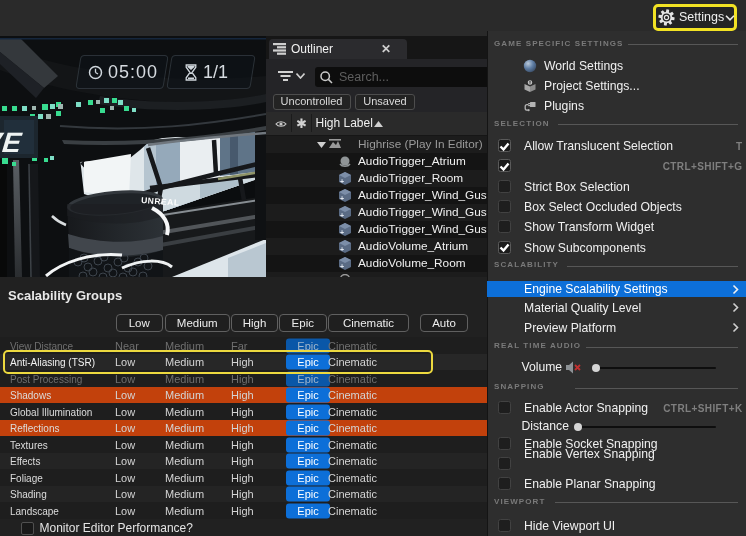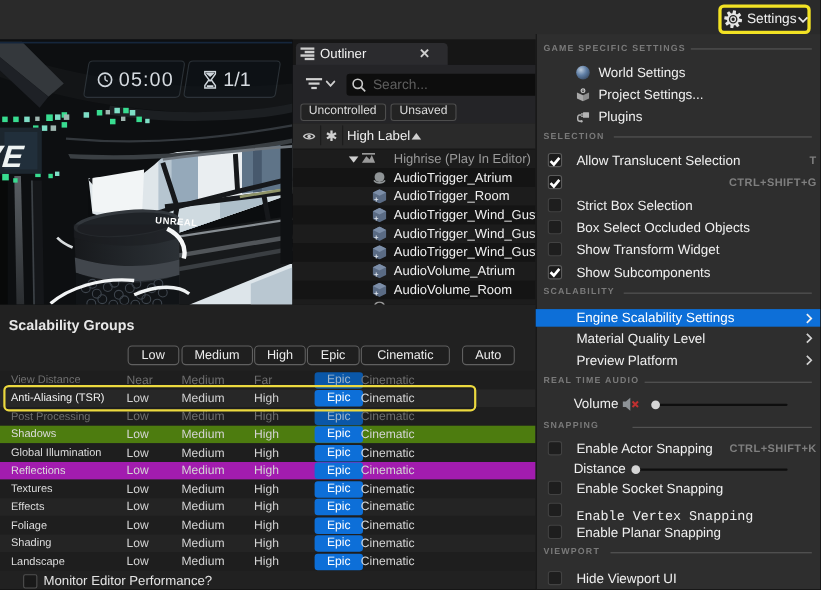"Shadows" div.trow { background: #4d7c0f -> #c2410c }
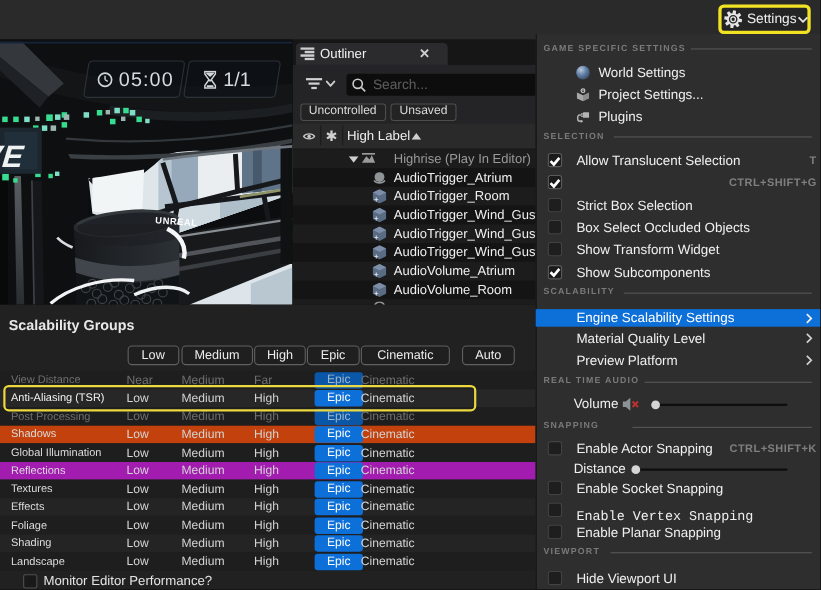"Reflections" div.trow { background: #a21caf -> #c2410c }
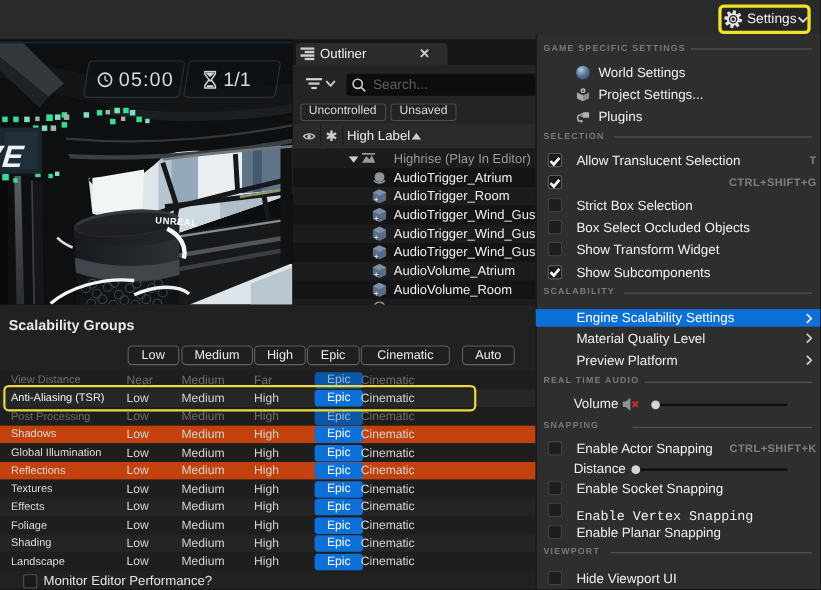"Enable Vertex Snapping" div.mitem { font-family: Liberation Mono, monospace -> none; top: 463px -> 447px }
